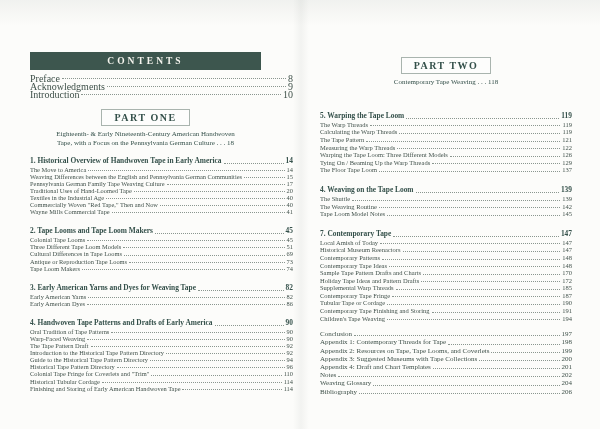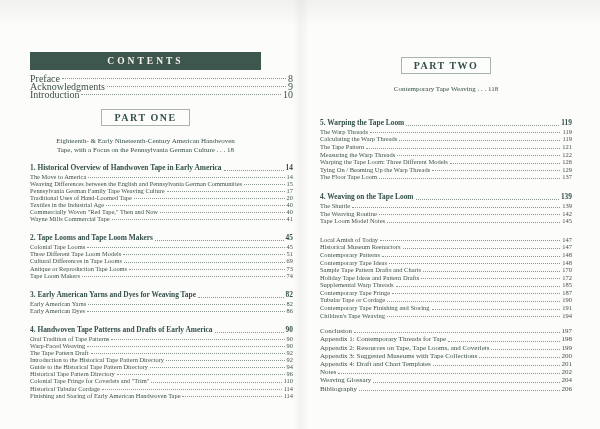"Contemporary Tape Weaving . ." .part-title { margin-top: 11px -> 4px }
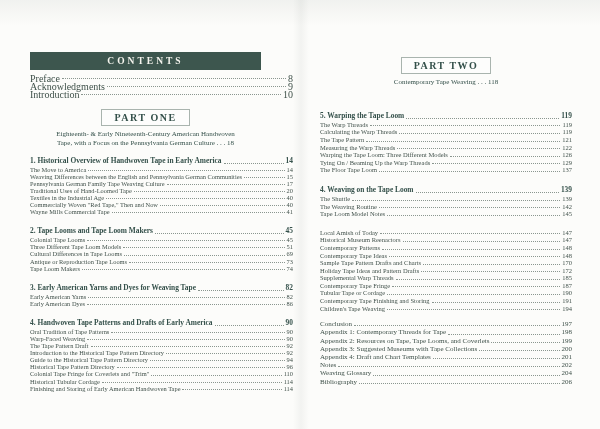"7. Contemporary Tape" div.row { html: none -> <div> <span>7. Contemporary Tape</span> <span></span> <span>147</span> </div> }
